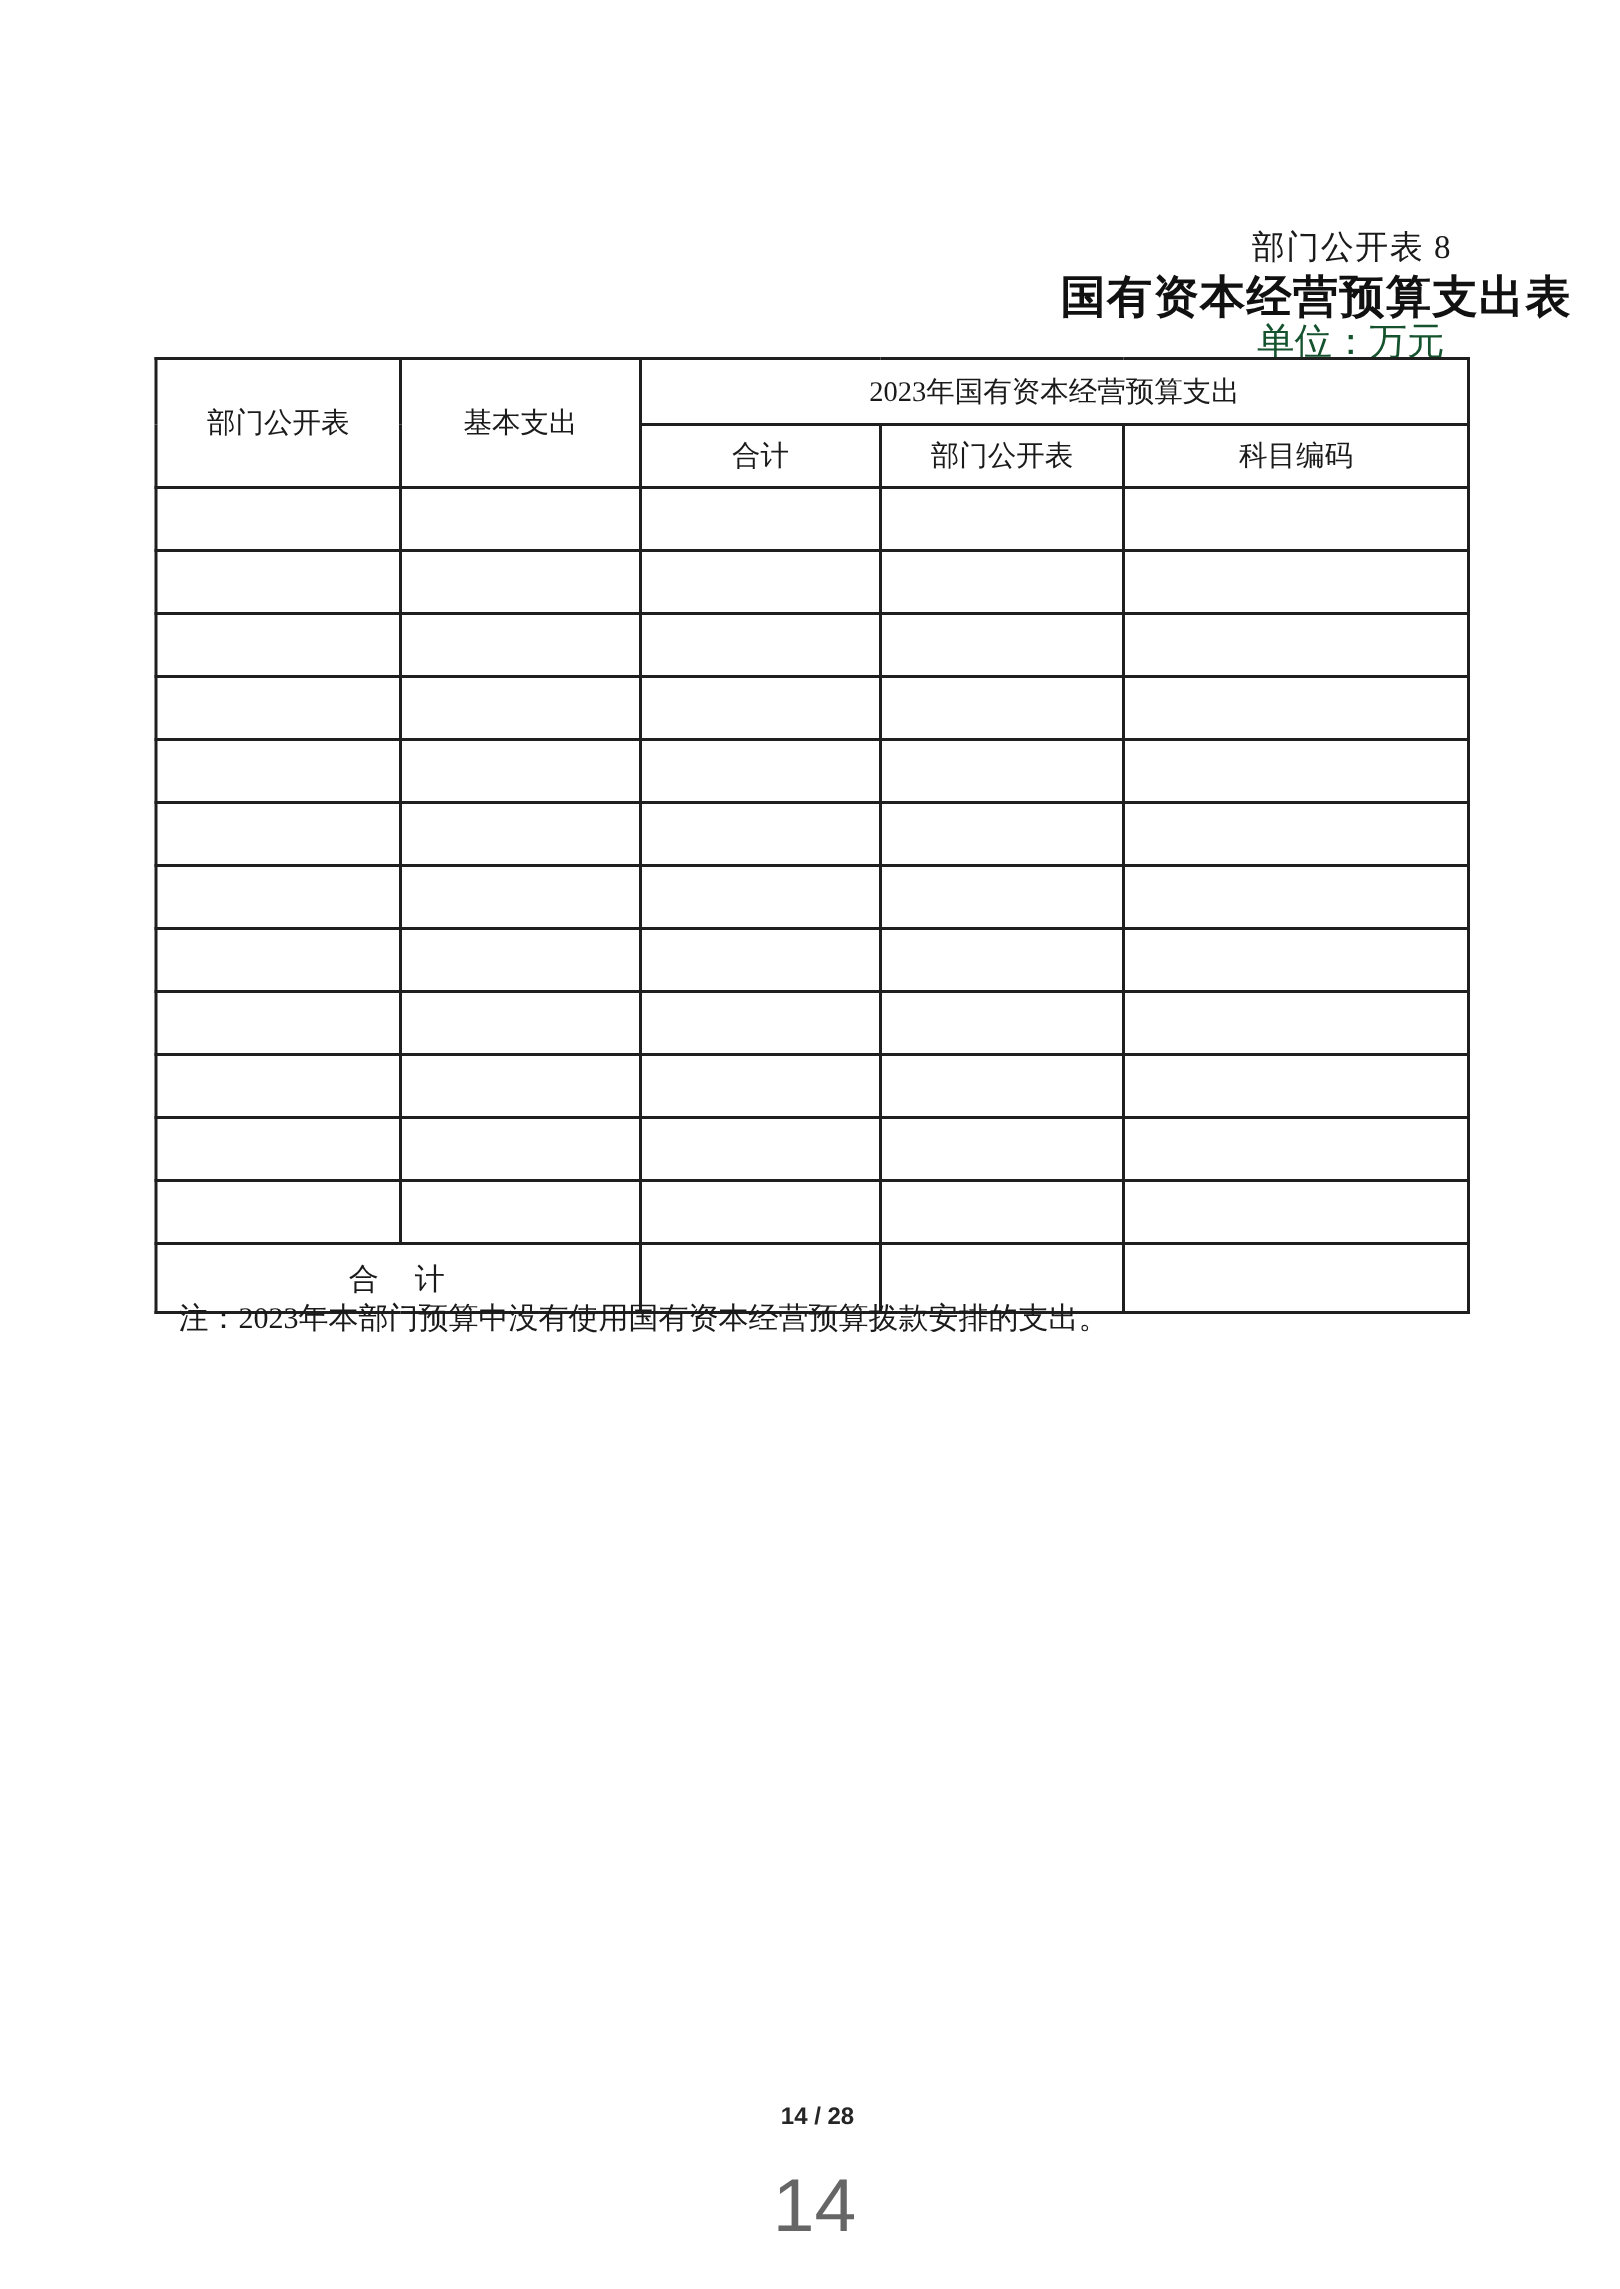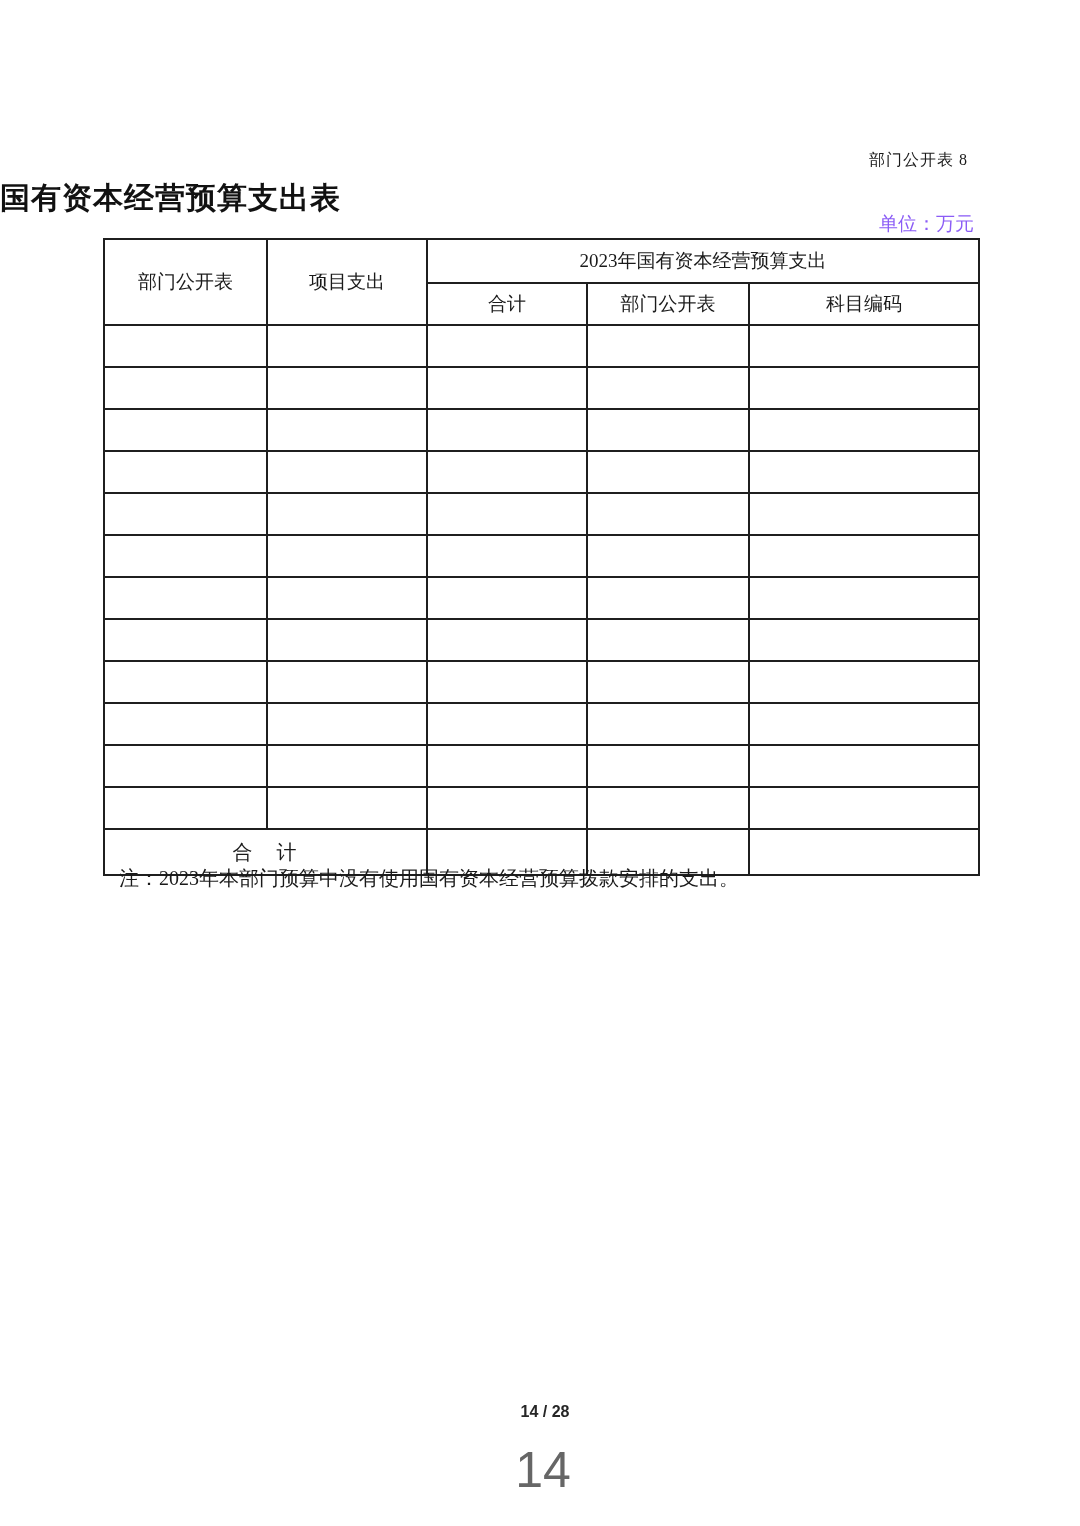"部门公开表 8" .corner-label { font-size: 16px -> 22px }
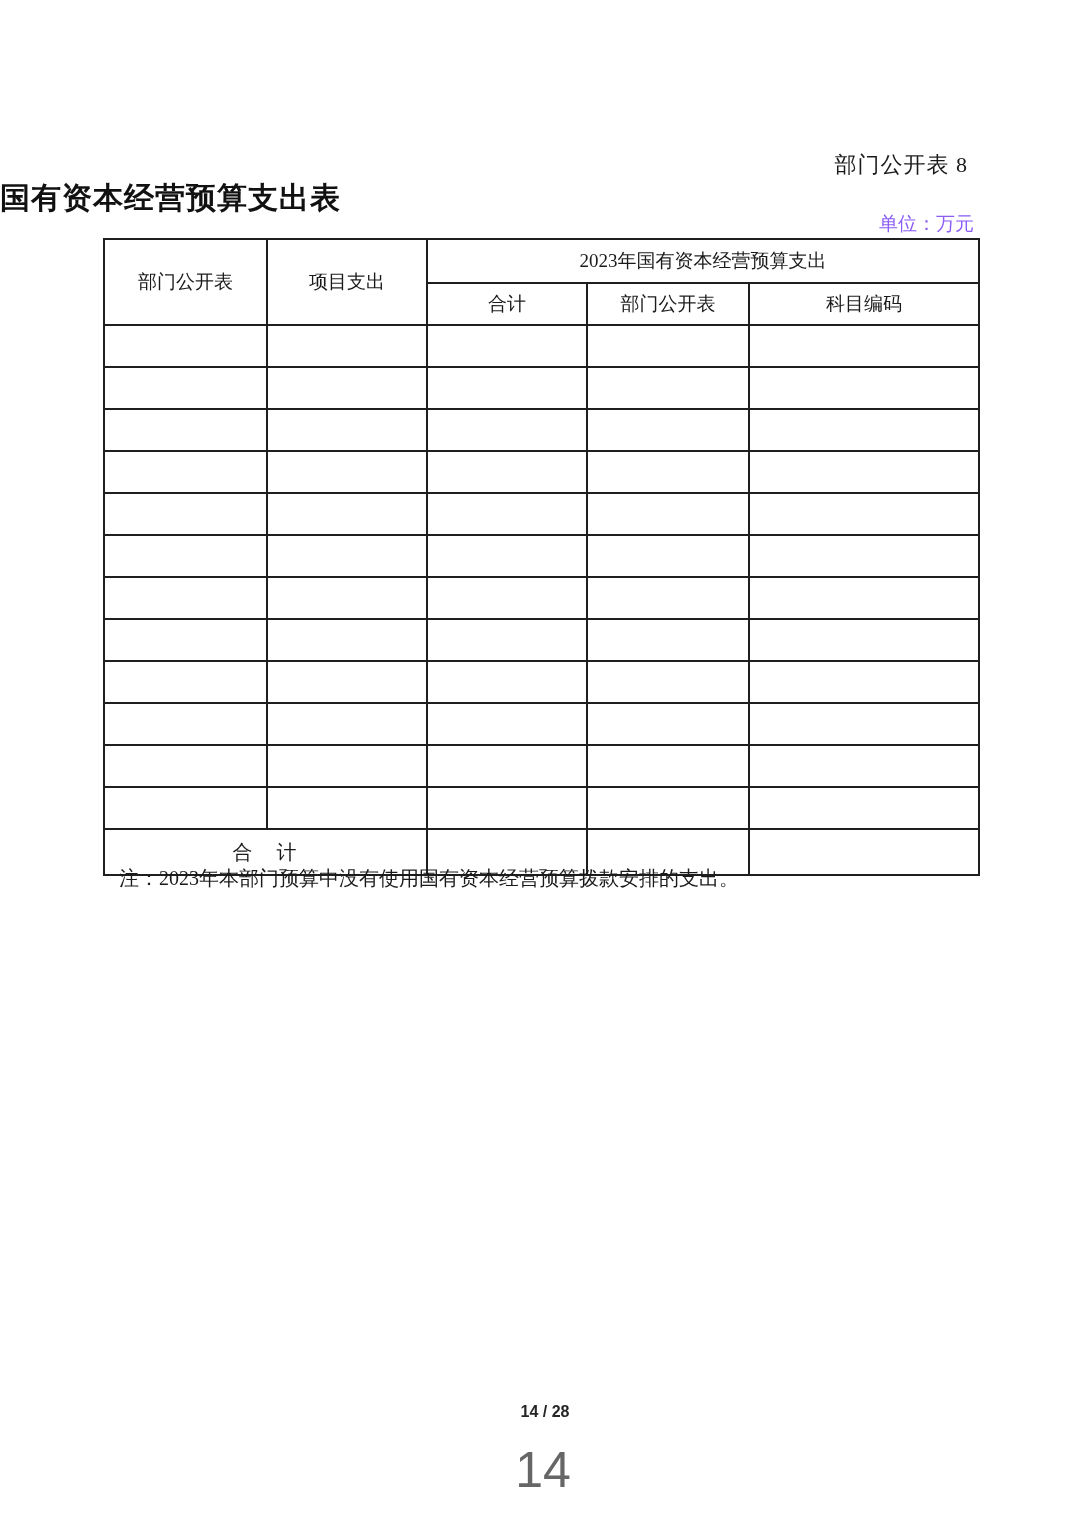"国有资本经营预算支出表" .doc-title { text-align: left -> right }
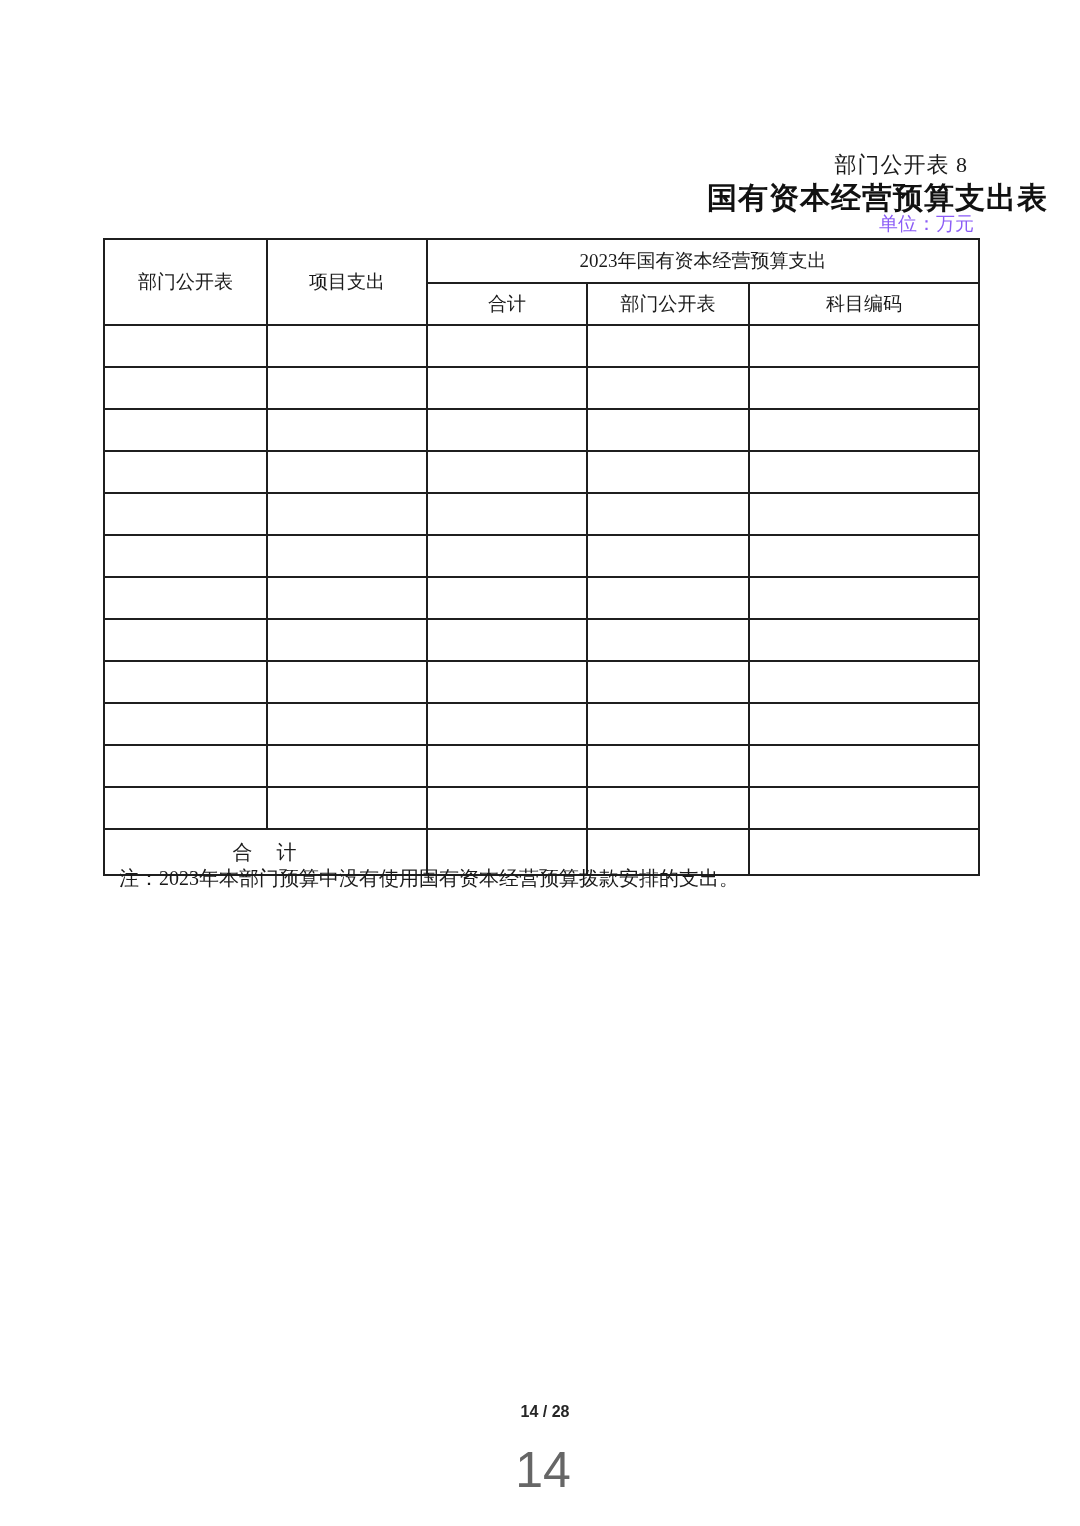"单位：万元" .unit-label { color: #8b5cf6 -> #14532d; font-size: 19px -> 25px; right: 106px -> 117px }
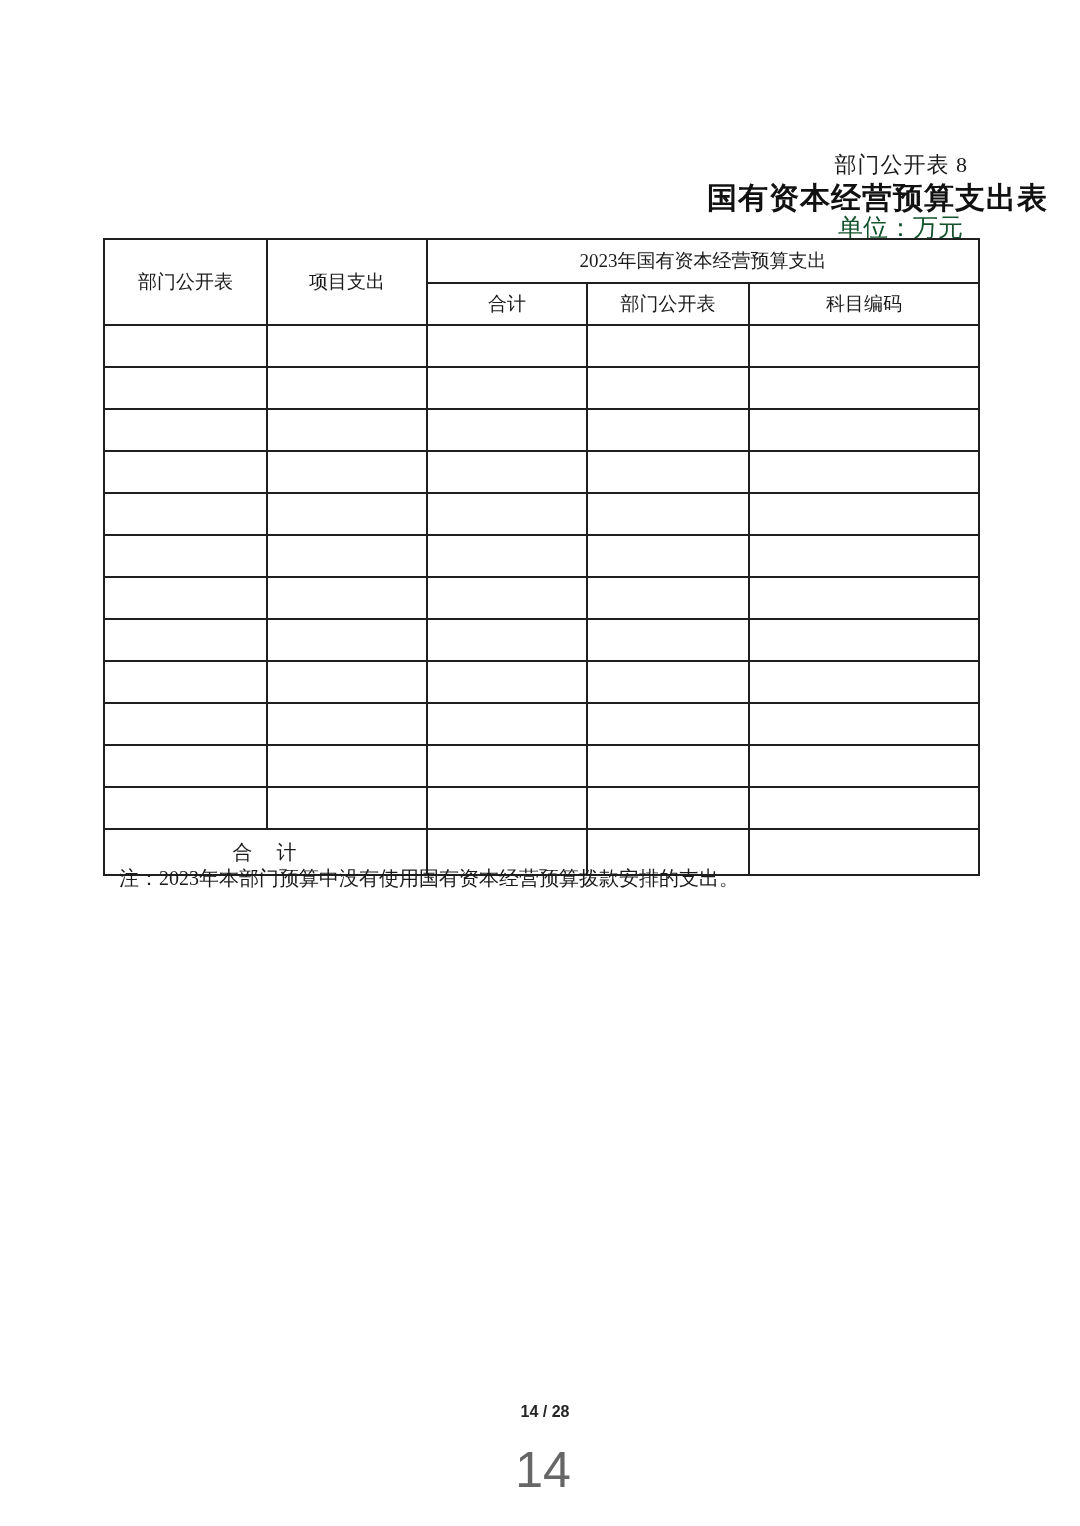"项目支出" th { text: 项目 -> 基本 }
